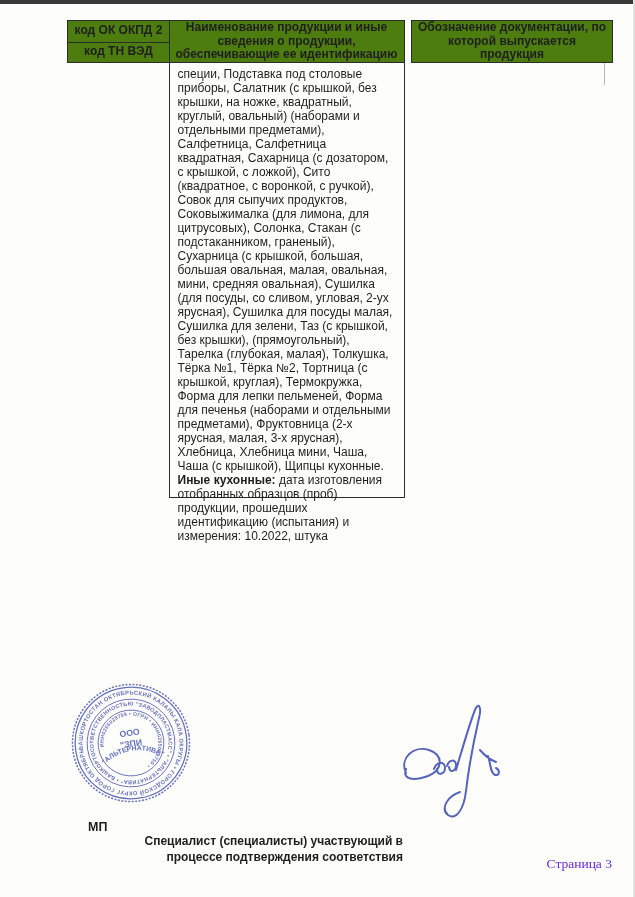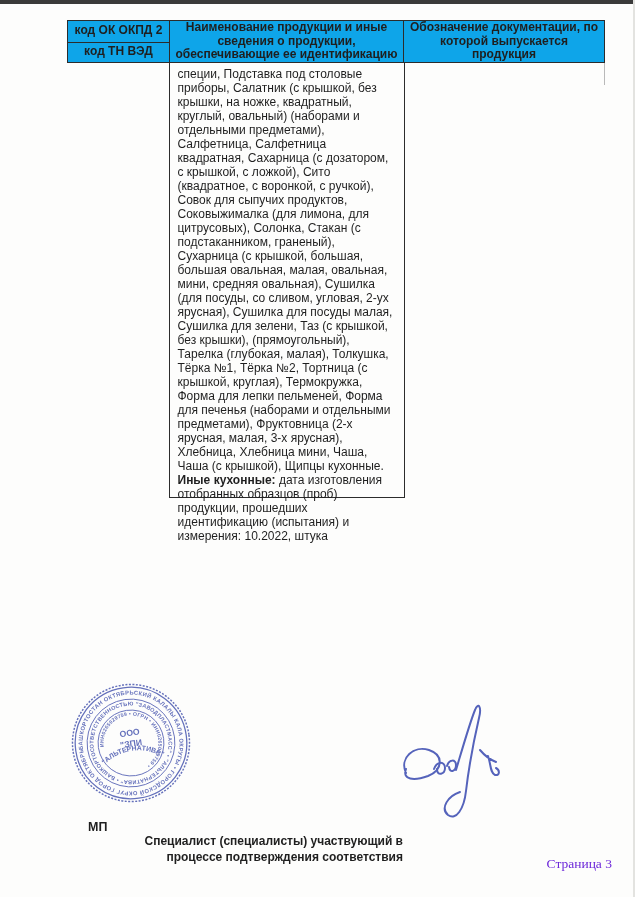"код ОК ОКПД 2" .hdr { background: #0ea5e9 -> #4d7c0f }
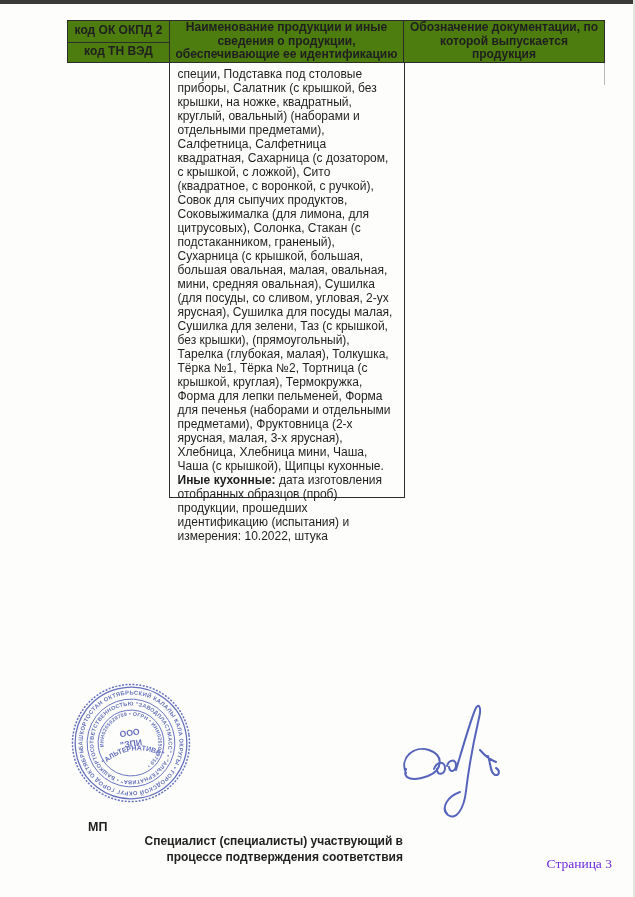"Обозначение документации, по которой" .hdr-c3 { left: 336px -> 344px }
